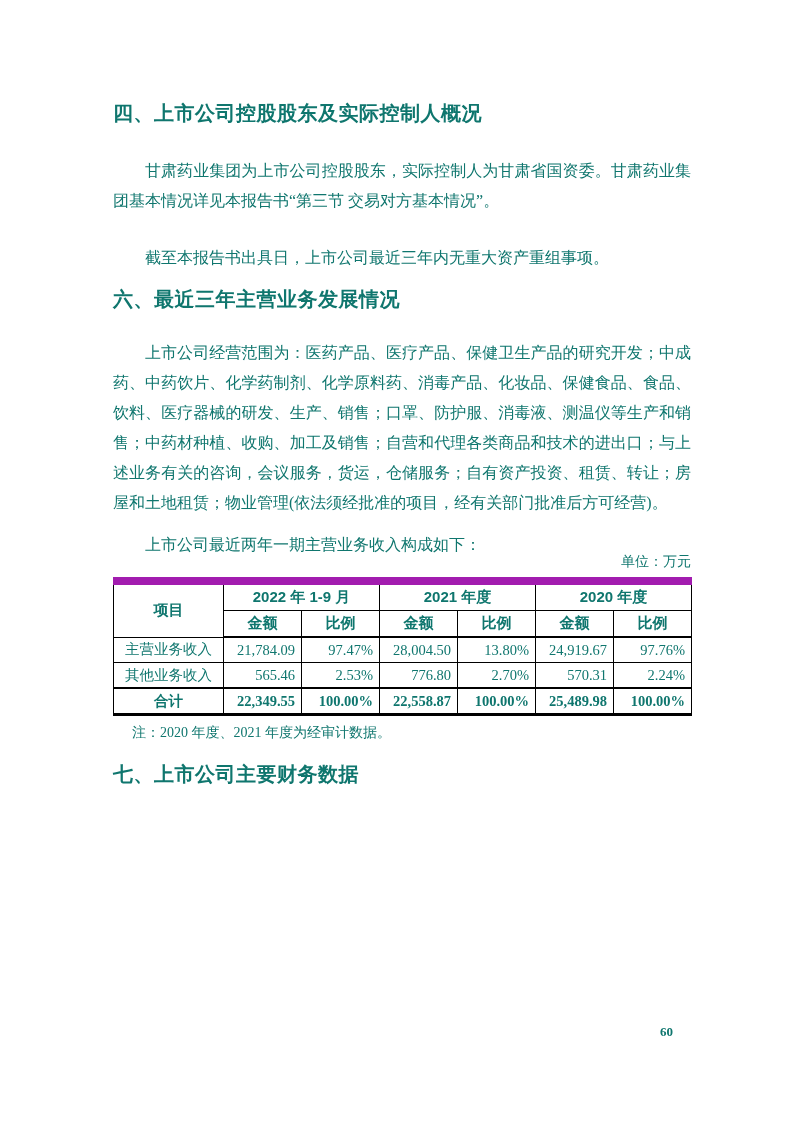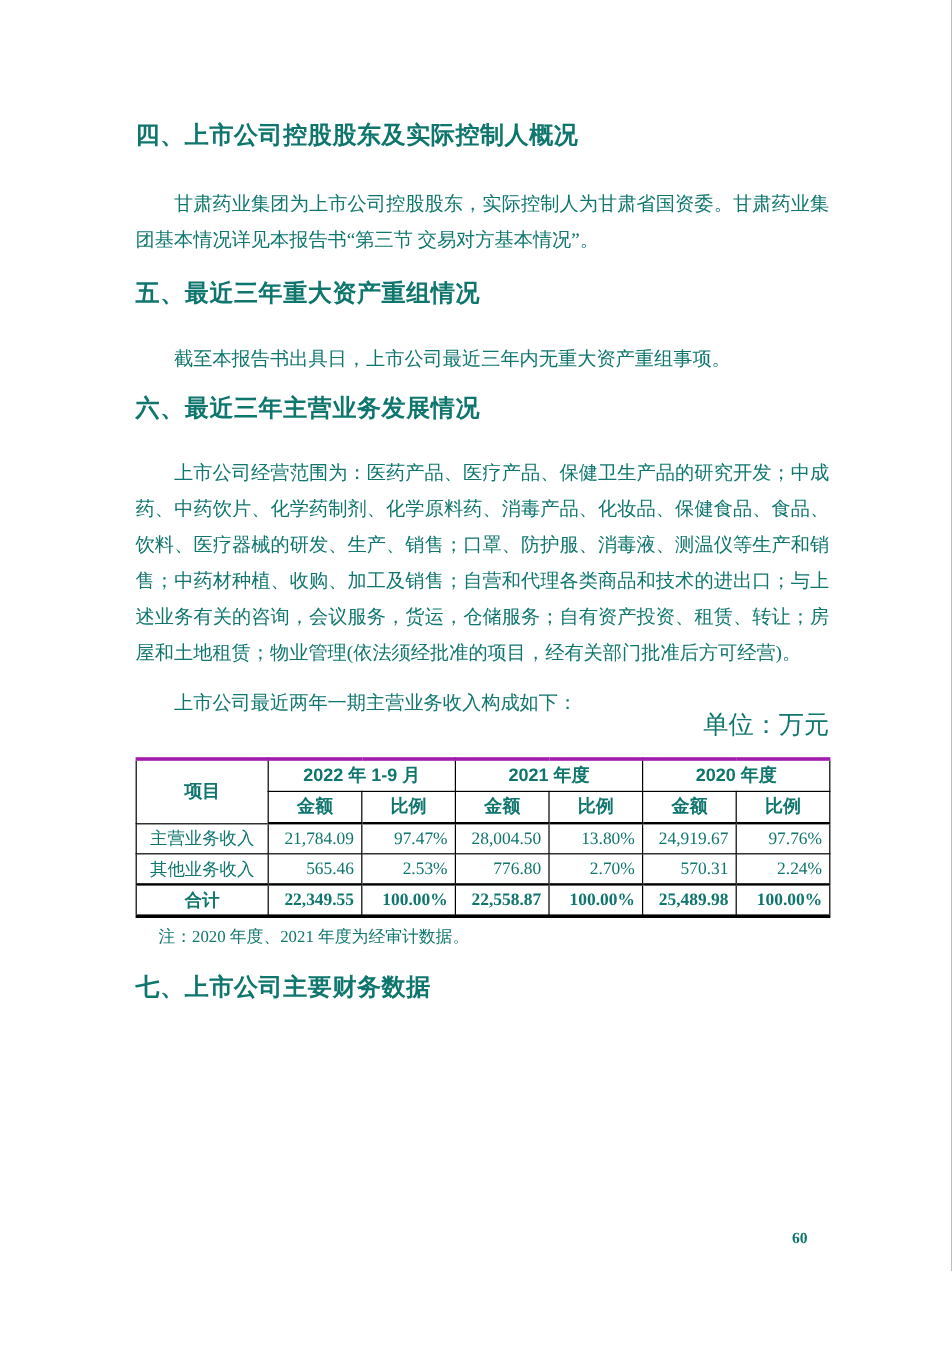"五、最近三年重大资产重组情况" h2.section-heading { html: <h2>五、最近三年重大资产重组情况</h2> -> none }
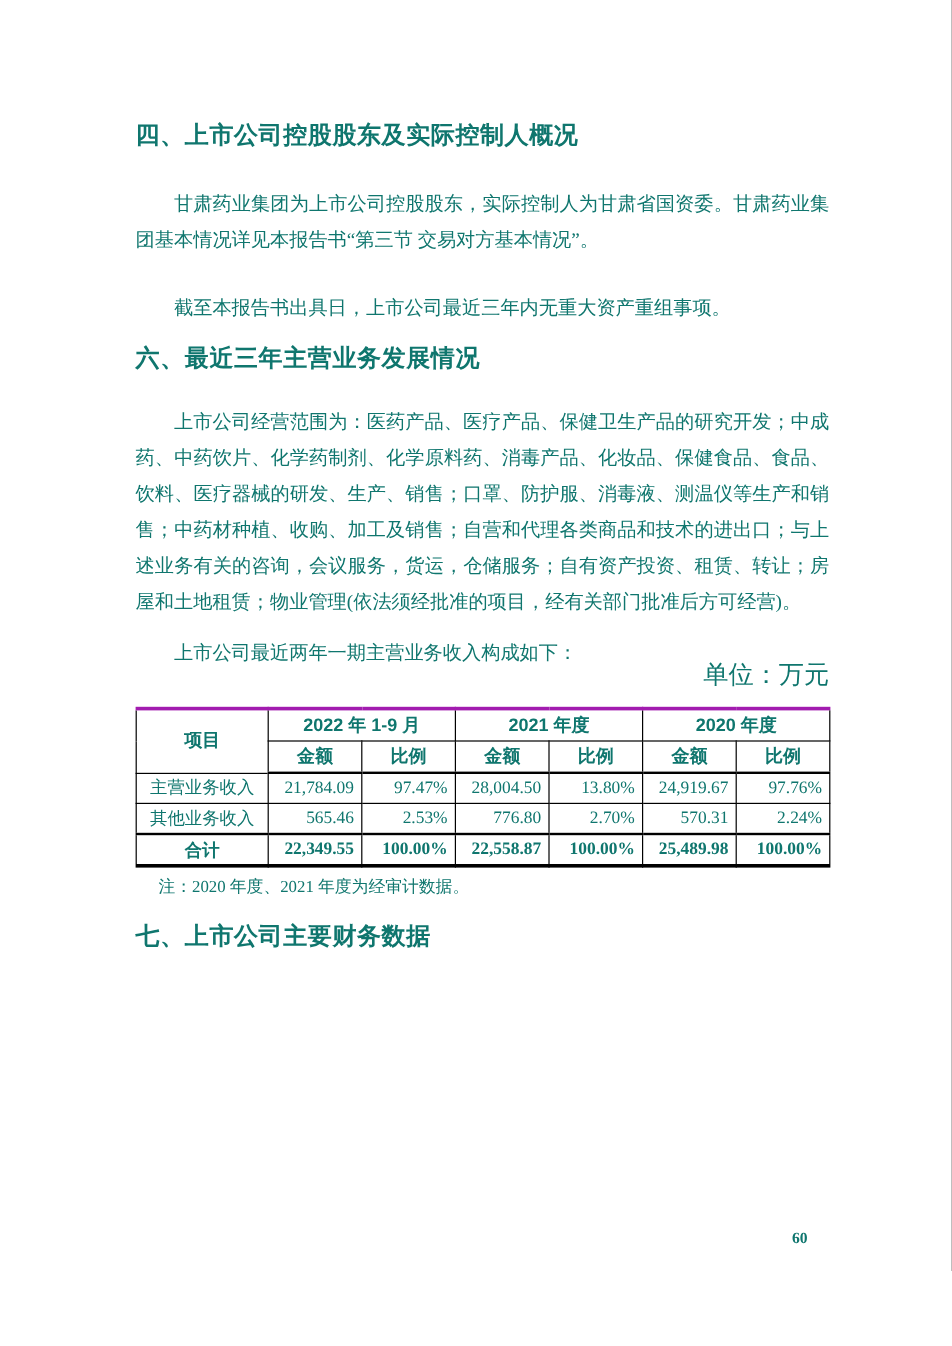"单位：万元" .unit-line { font-size: 21px -> 14px }
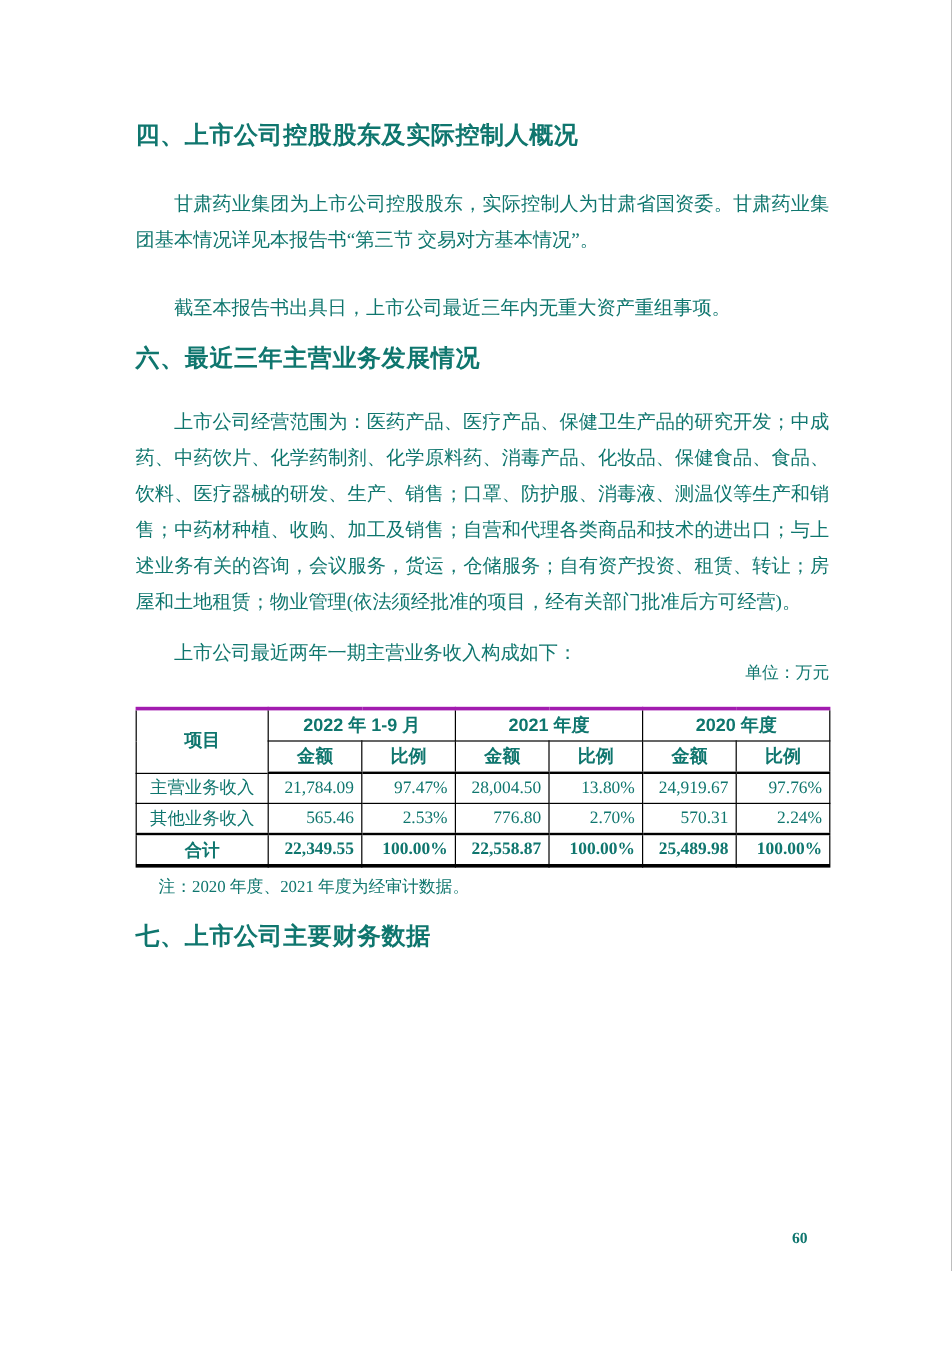"项目" table.revenue { border-top: 3px solid #a21caf -> 8px solid #a21caf; margin-top: 17px -> 5px }
